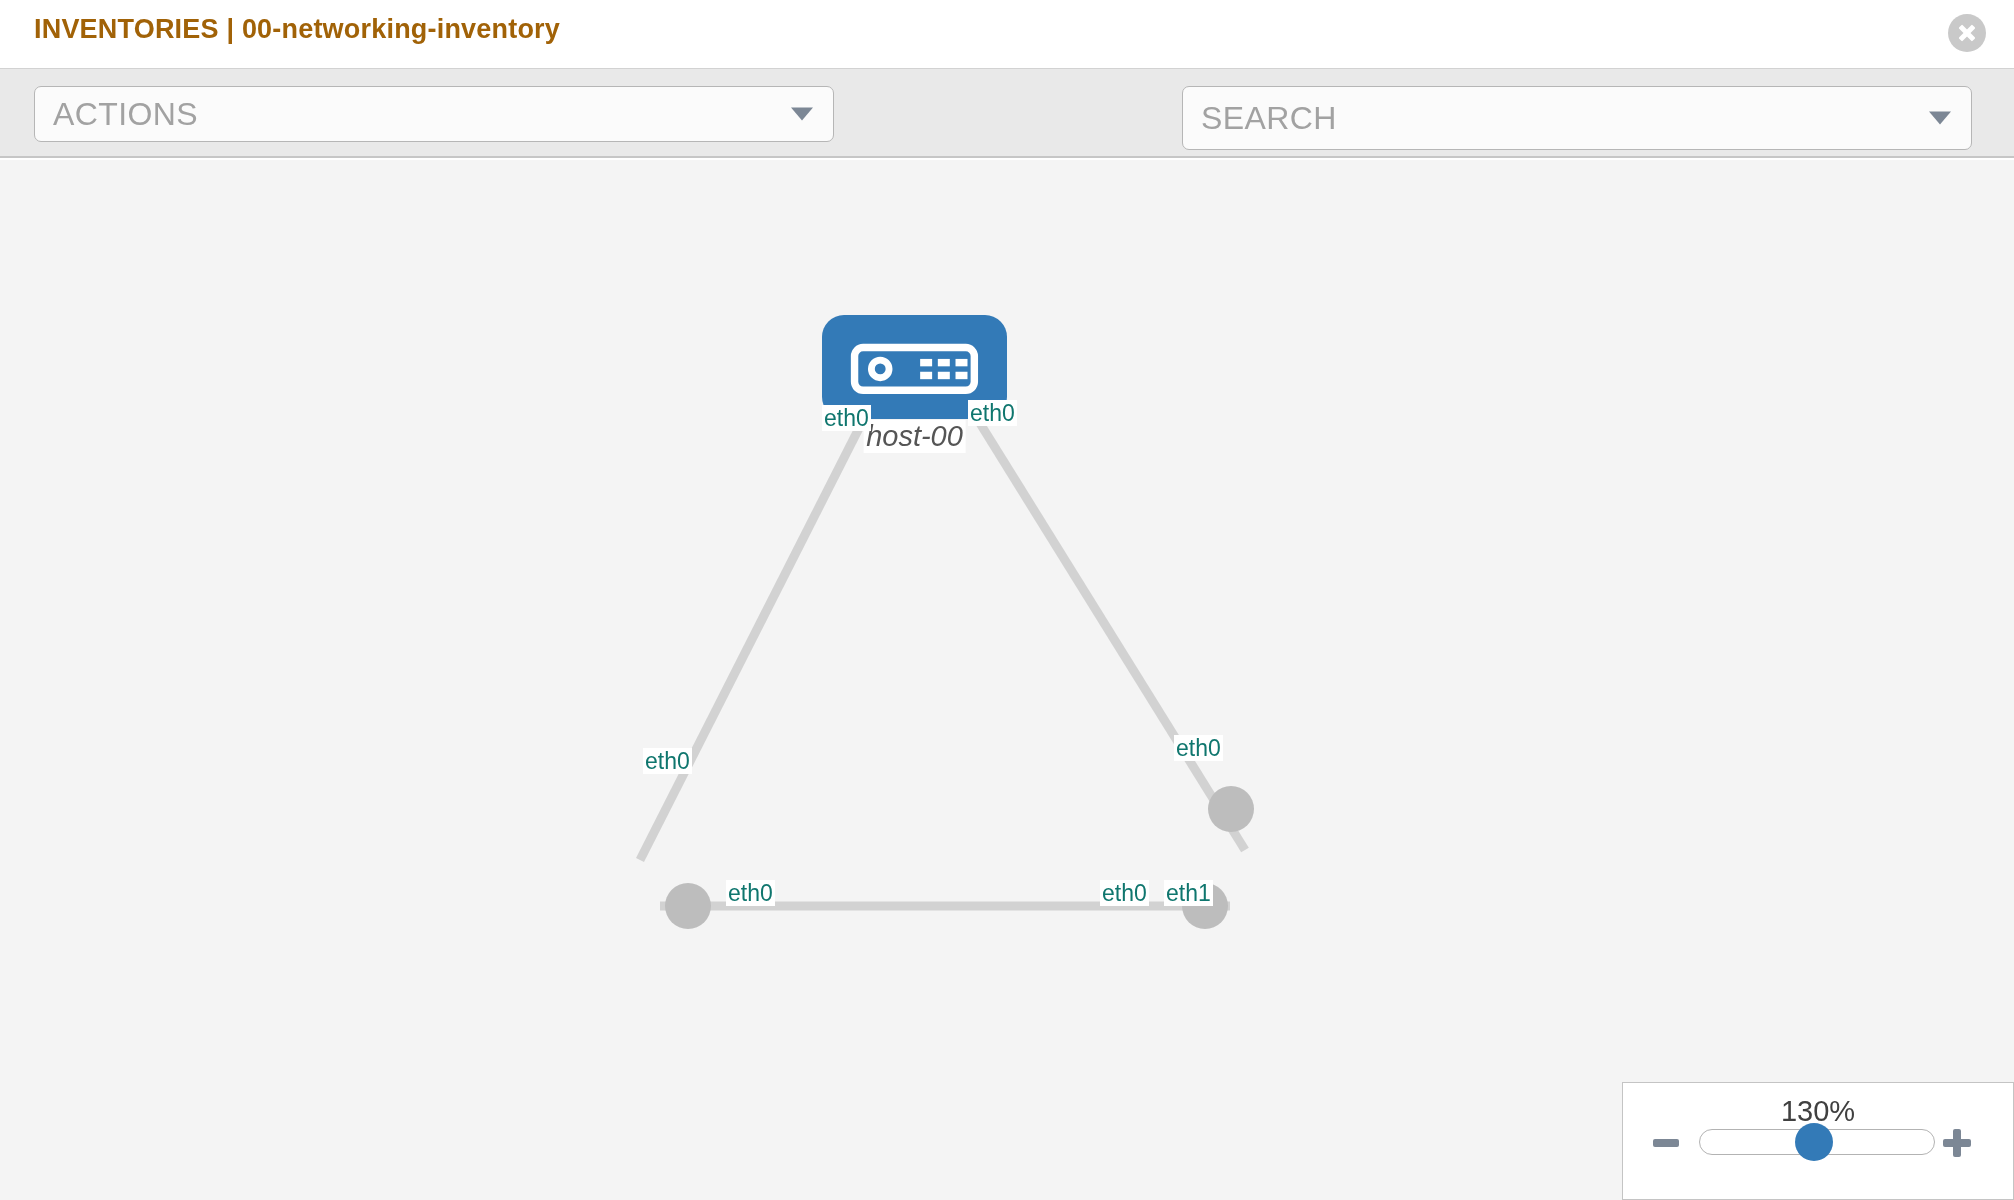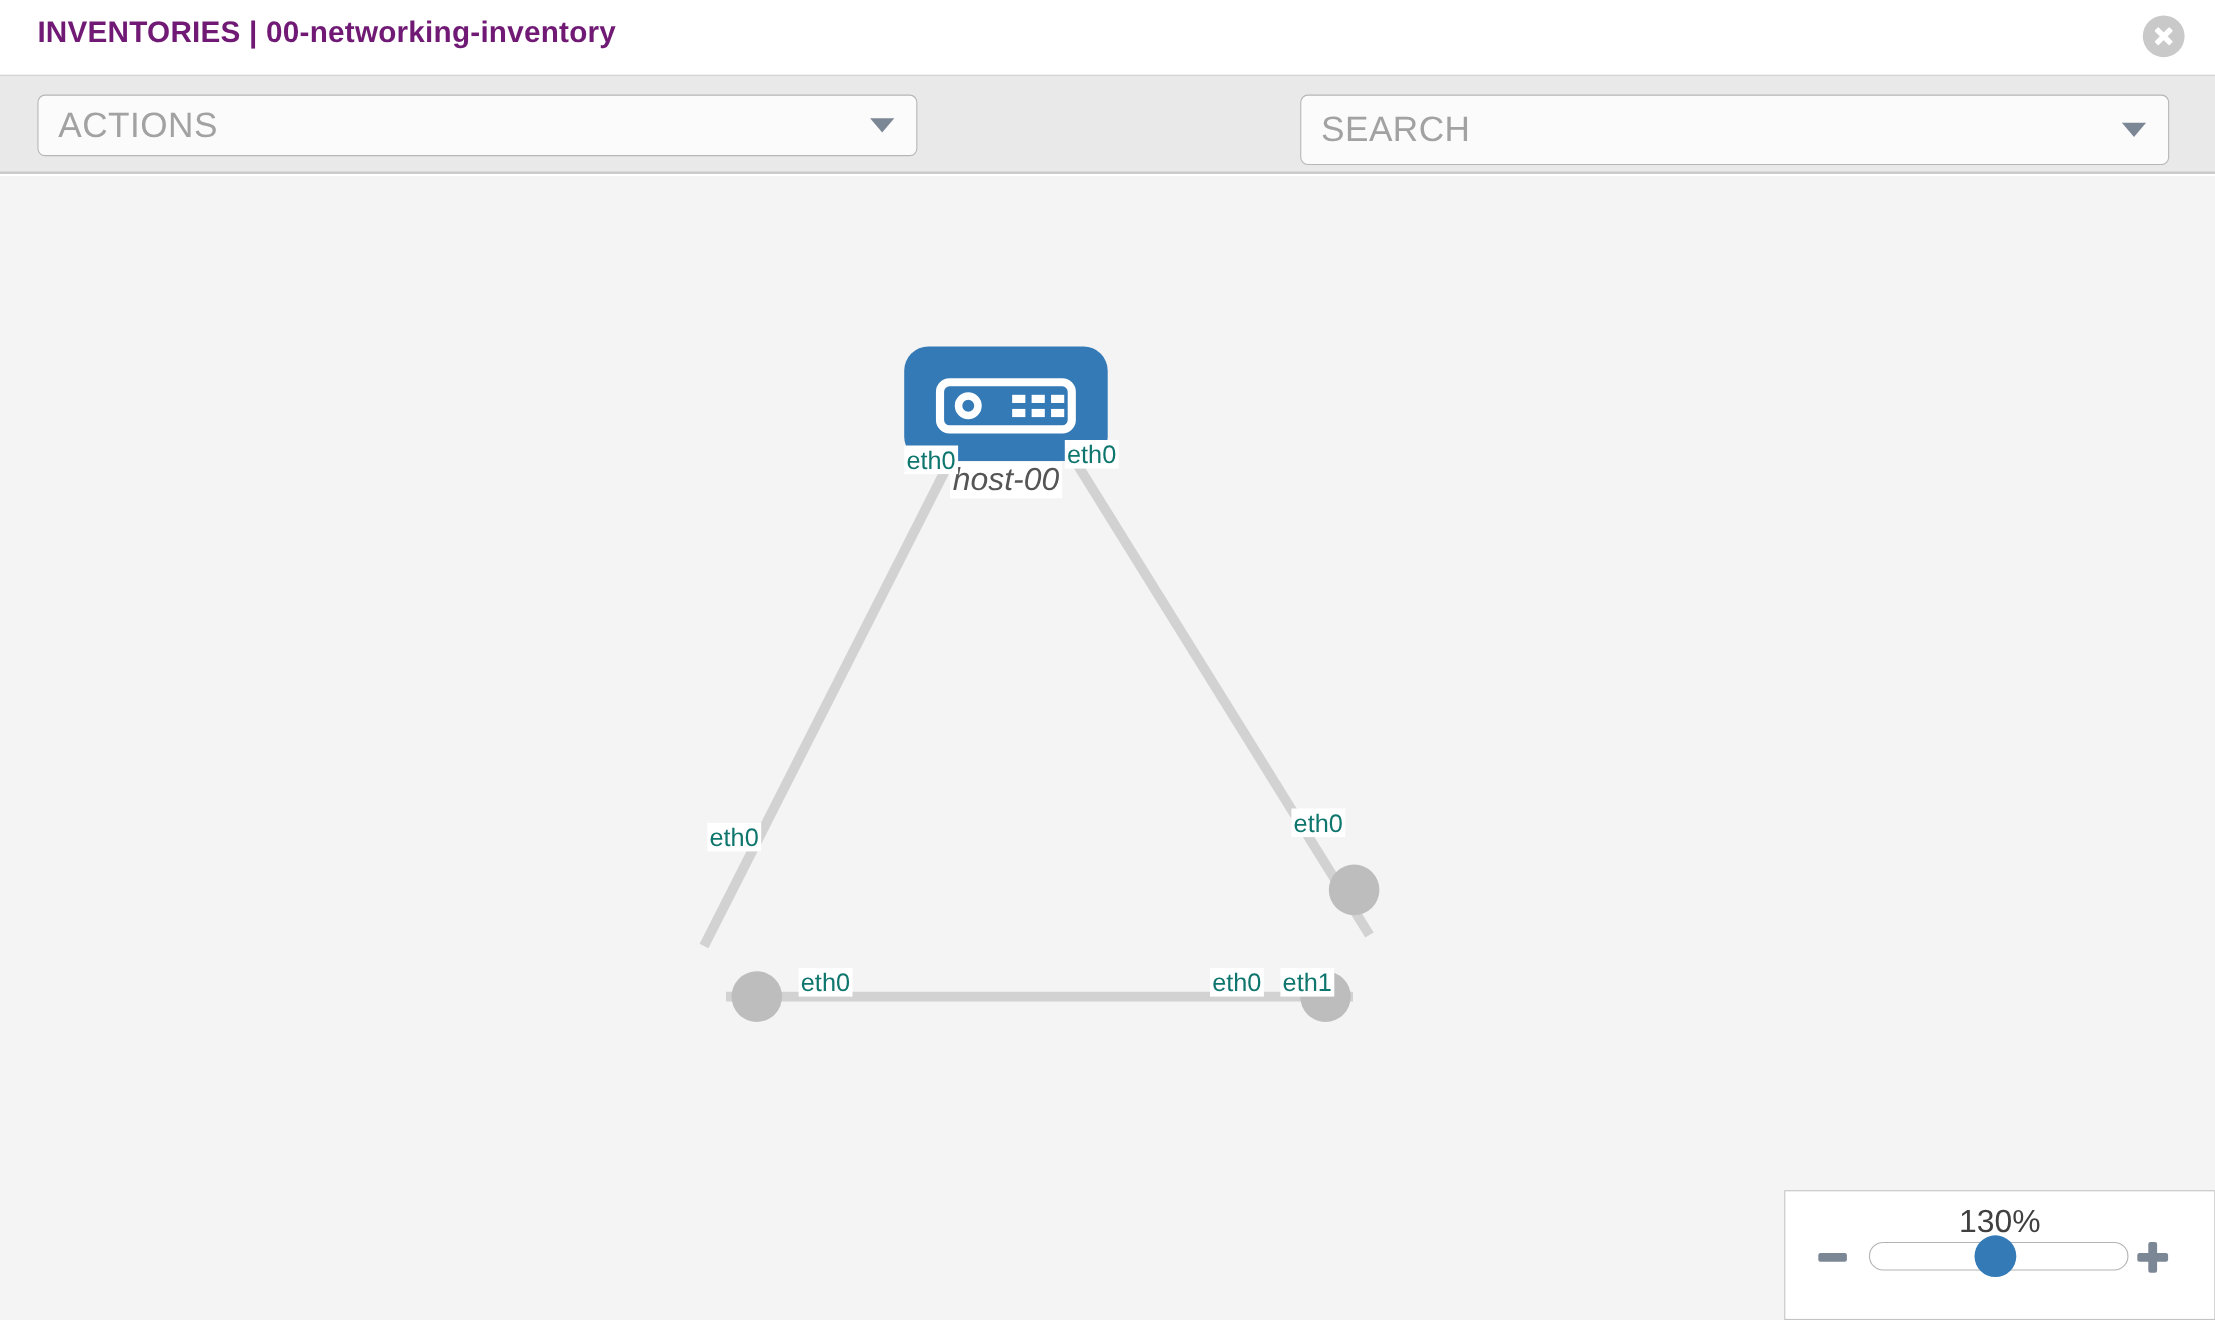"INVENTORIES | 00-networking-inventory" .title-text { color: #701a75 -> #a16207 }
